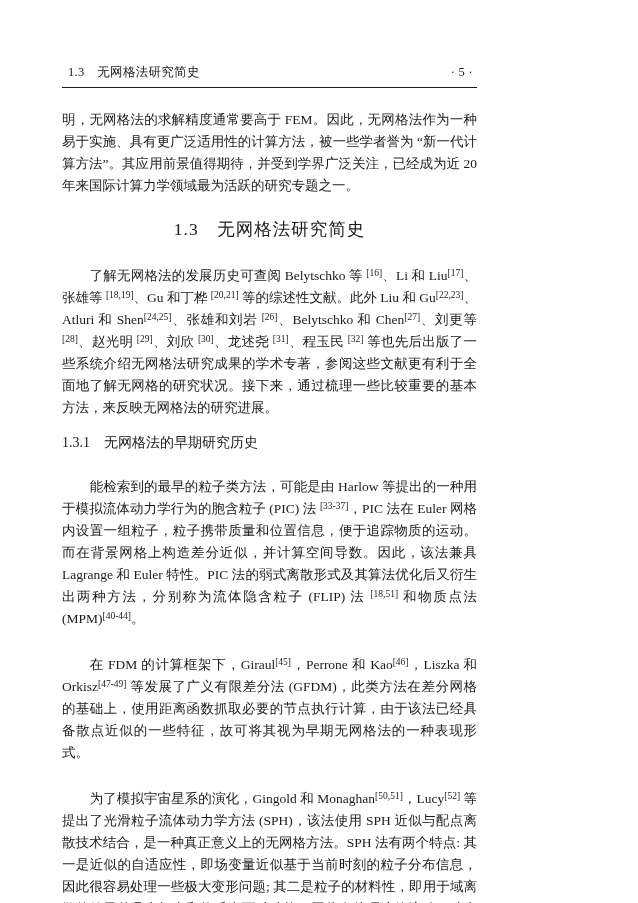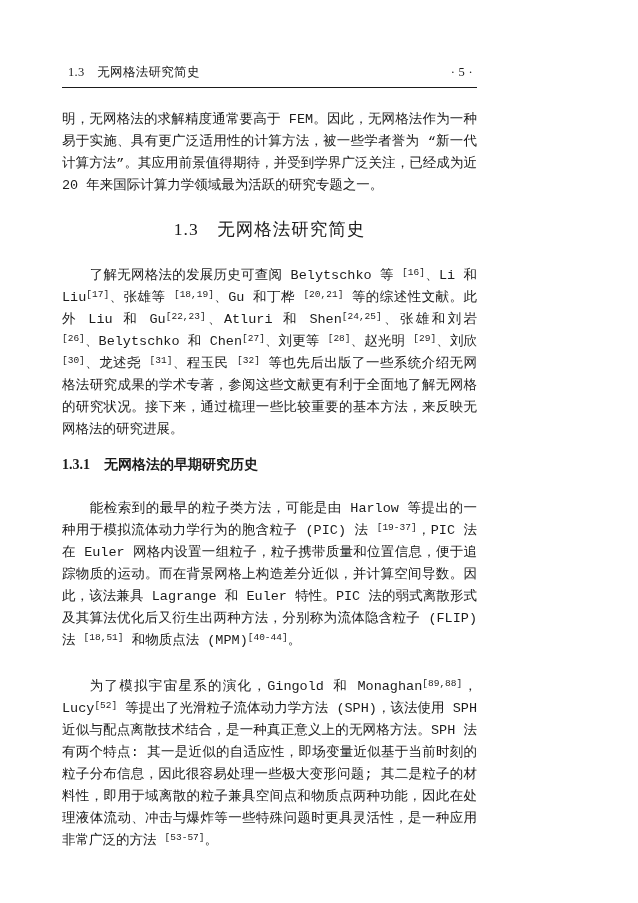"明，无网格法的求解精度通常要高于" p.para { font-family: Liberation Mono, monospace -> none }
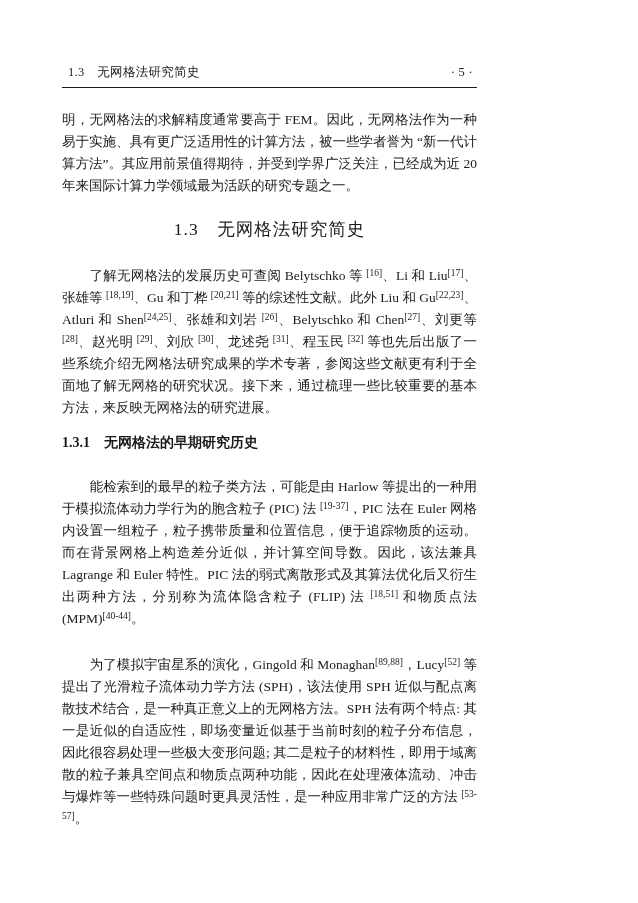"1.3.1 无网格法的早期研究历史" h3.subsection { font-weight: bold -> normal }
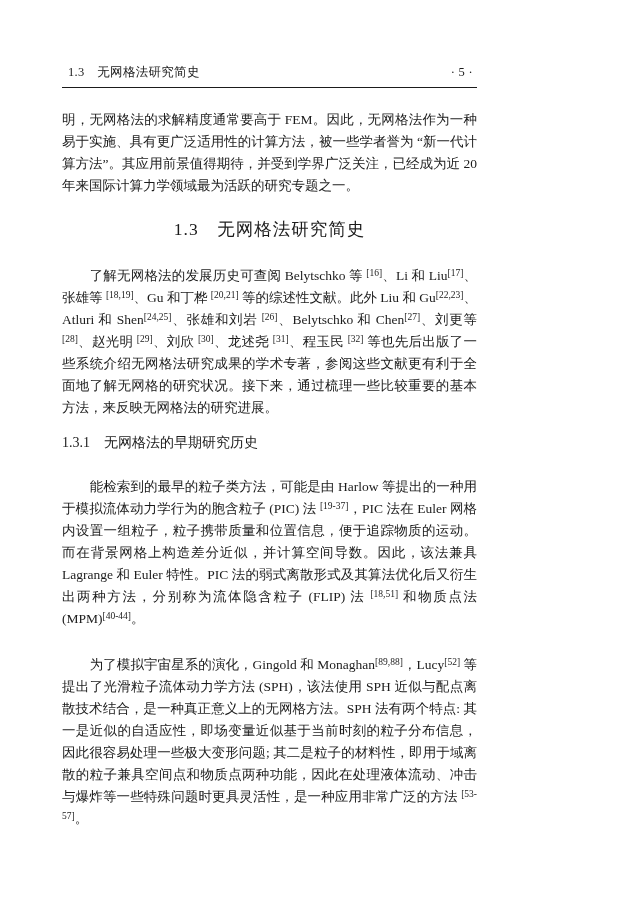"[19-37]" sup.cite { text: 19-37 -> 33-37 }
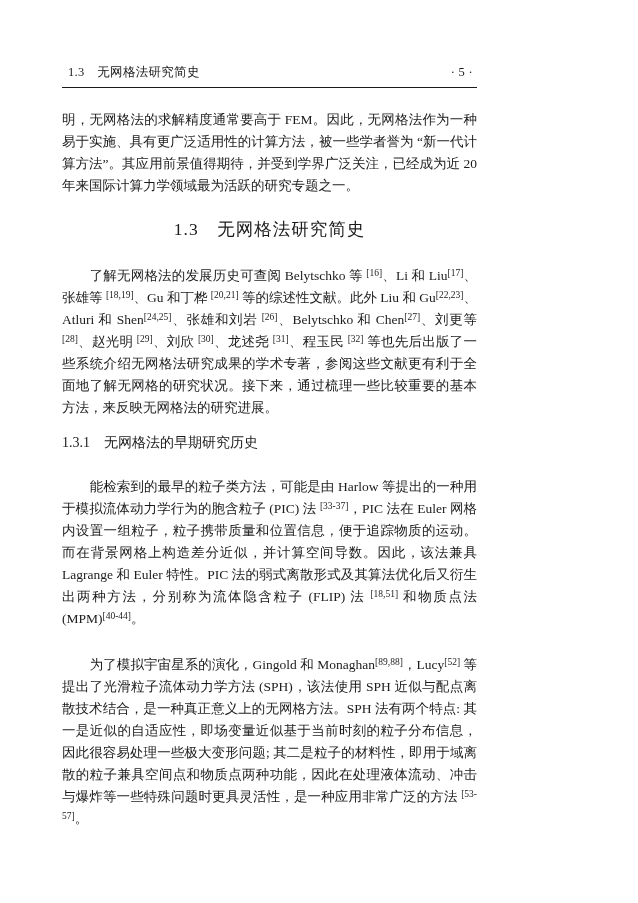"在 FDM 的计算框架下，Giraul[45]，Perrone 和" p.para { html: none -> <p>在 FDM 的计算框架下，Giraul<sup>[45]</sup>，Perrone 和 Kao<sup>[46]</sup>，Liszka 和 Orkisz<sup>[47-49]</sup> 等发展了广义有限差分法 (GFDM)，此类方法在差分网格的基础上，使用距离函数抓取必要的节点执行计算，由于该法已经具备散点近似的一些特征，故可将其视为早期无网格法的一种表现形式。</p> }
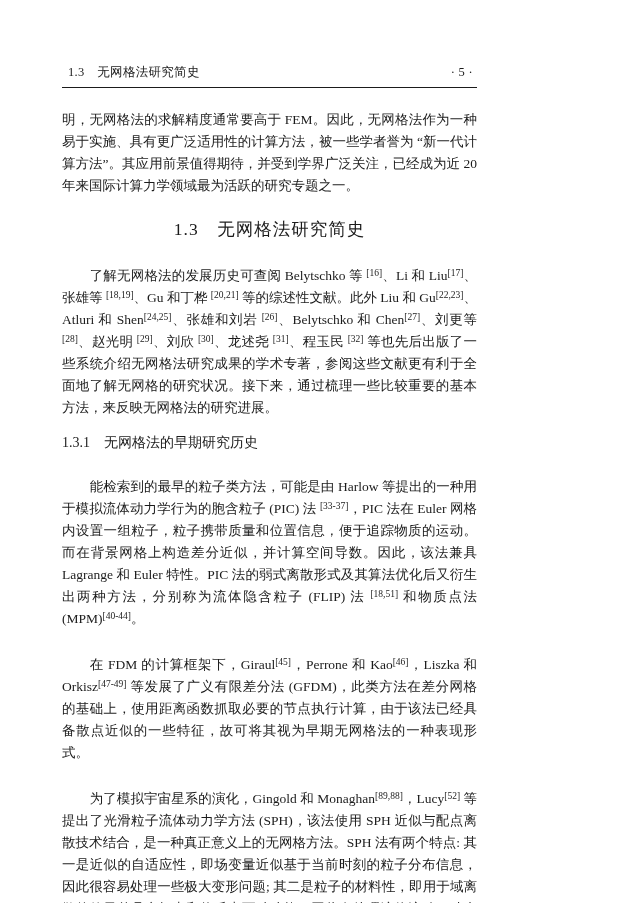"[89,88]" sup.cite { text: 89,88 -> 50,51 }
